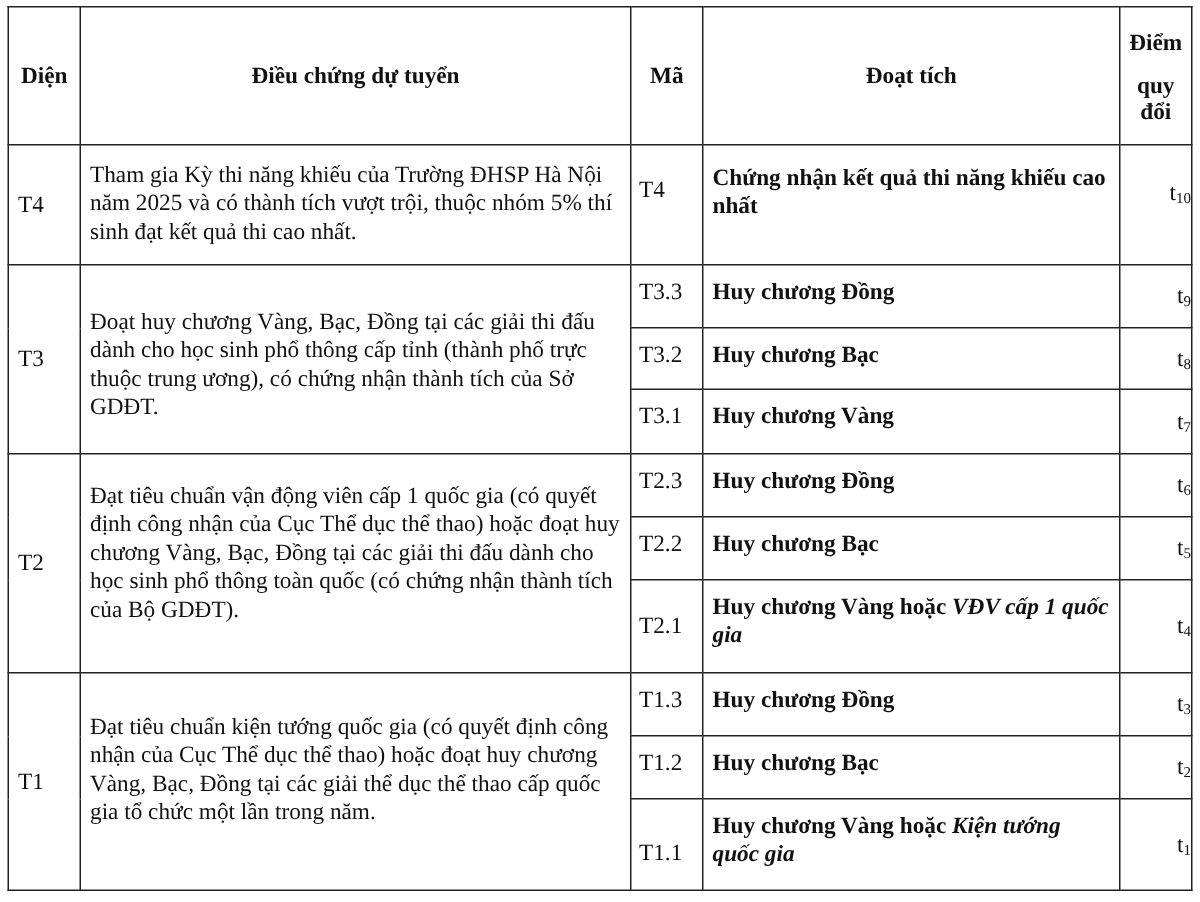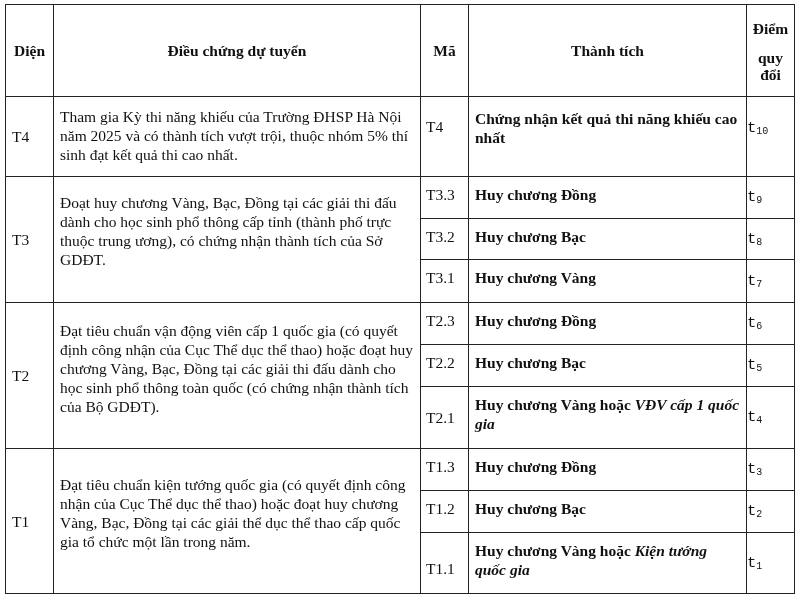"Thành tích" th { text: Thành -> Đoạt }
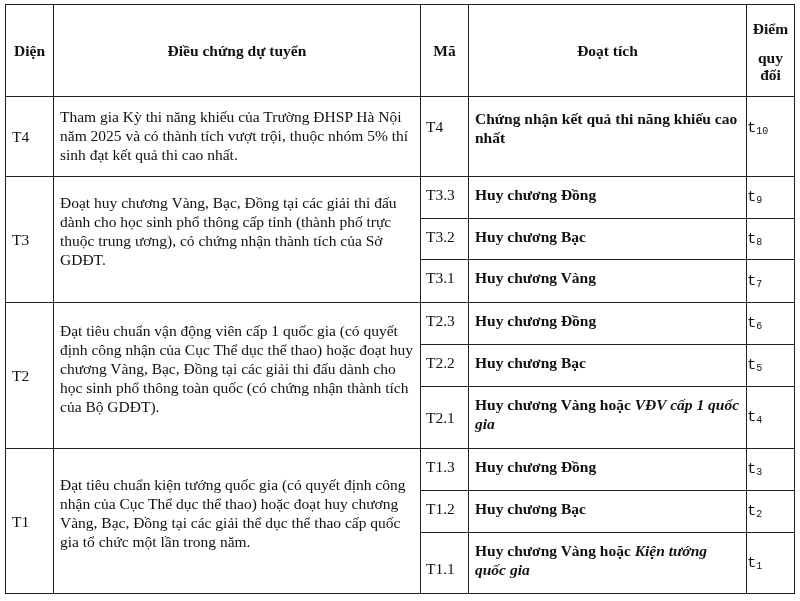"t10" .diem-cell { font-family: Liberation Mono, monospace -> none; text-align: left -> right }
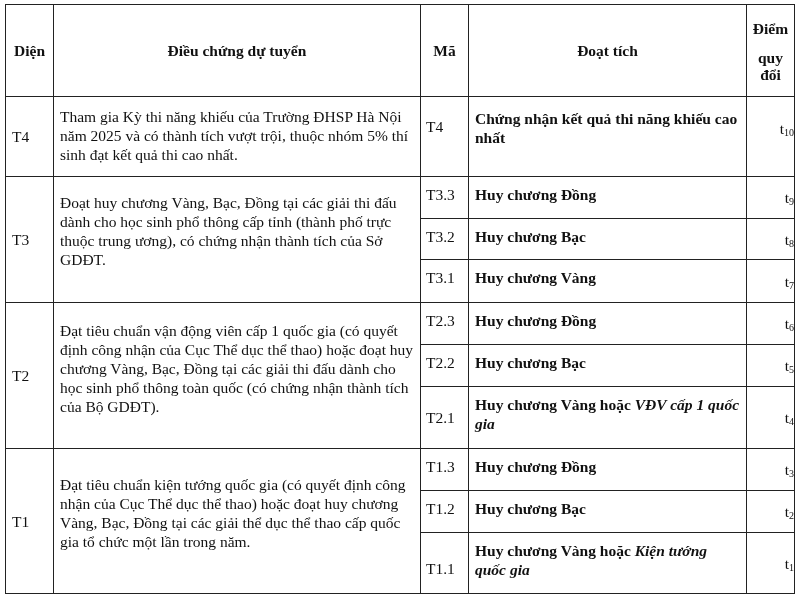"Đoạt huy chương Vàng, Bạc," td.dk-cell { padding-top: 16px -> 28px }
